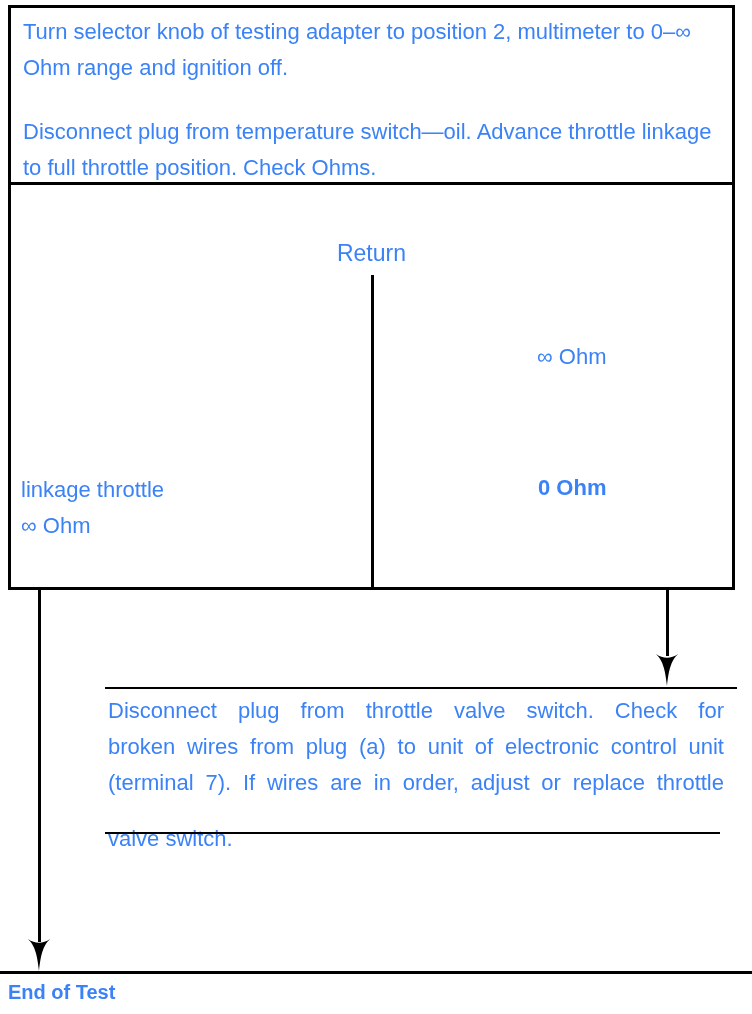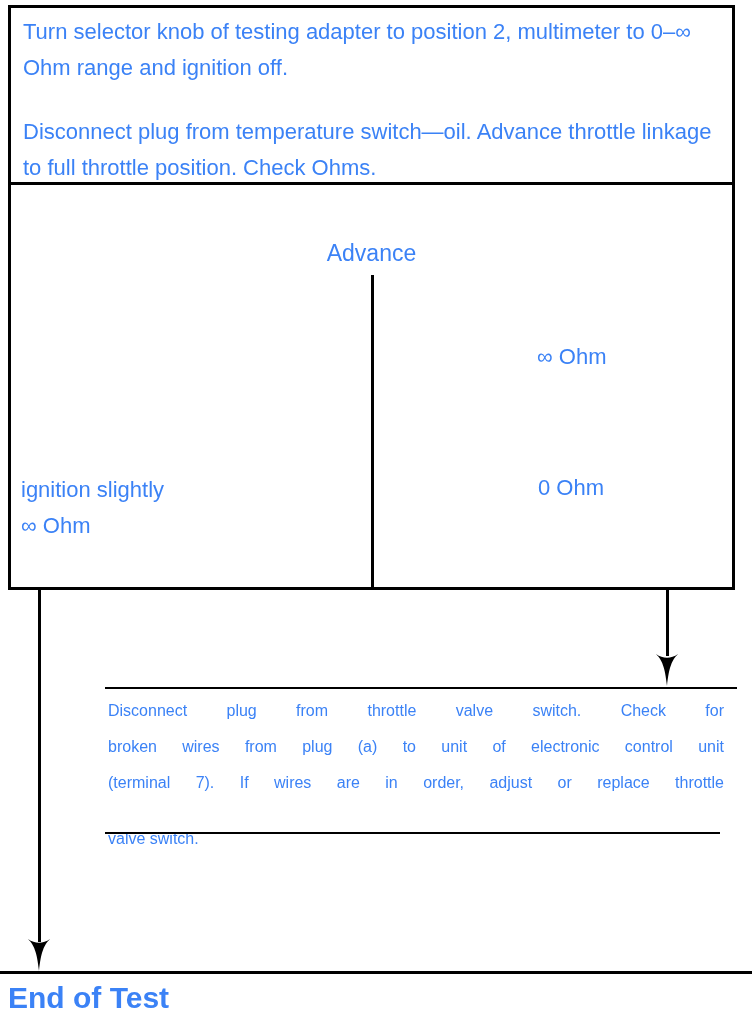"Advance" div.reading-title { text: Advance -> Return }
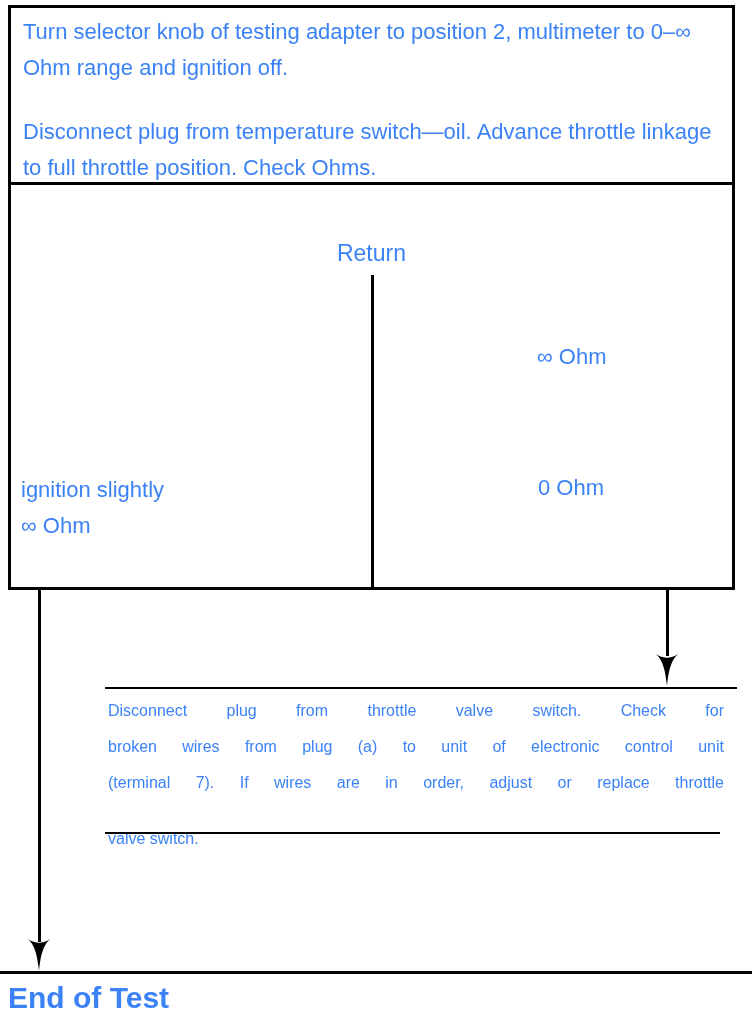"ignition slightly" div { text: ignition slightly -> linkage throttle }
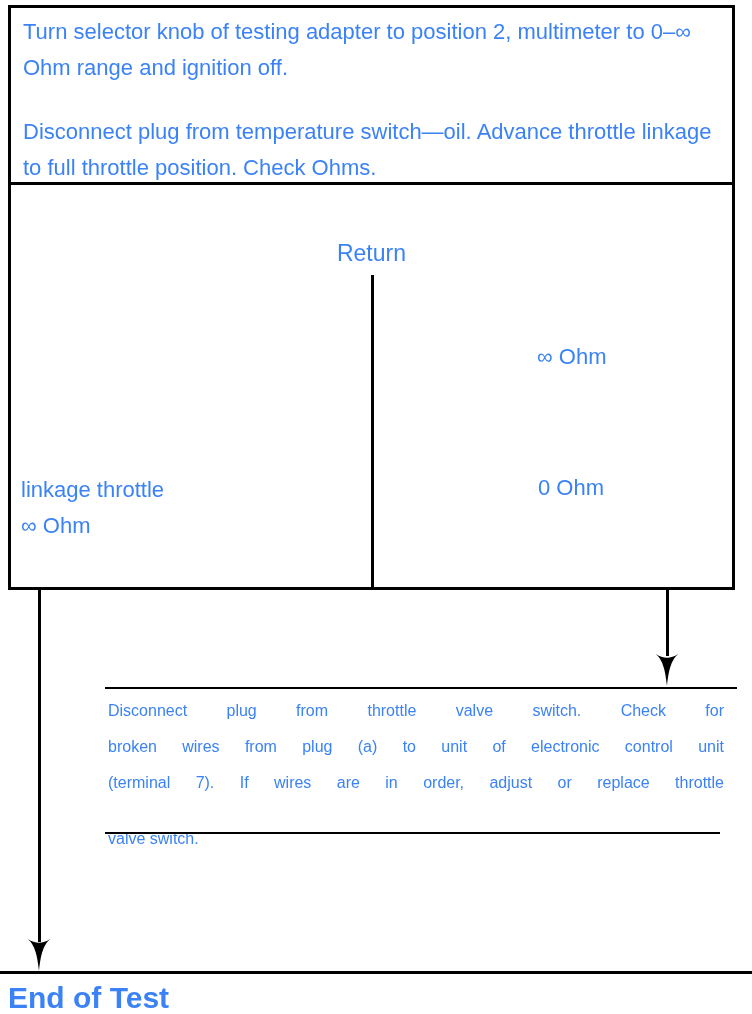"0 Ohm" .cell-read-2 { font-weight: none -> bold }
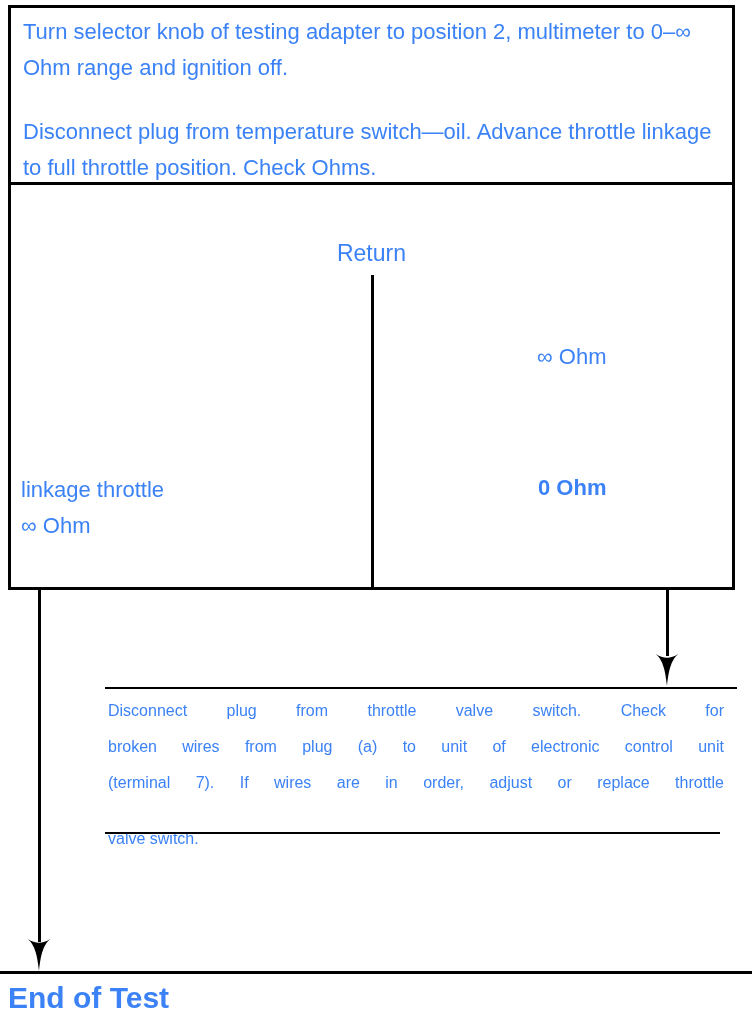"Disconnect plug from throttle valve" .advice-text { font-size: 16px -> 22px }
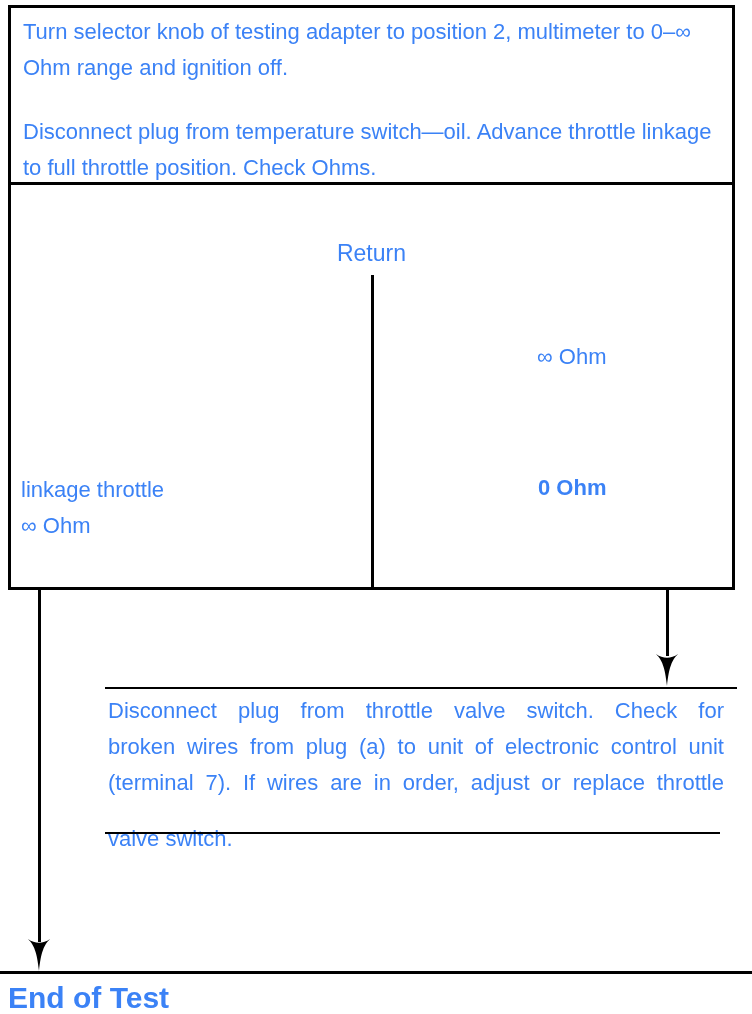"End of Test" .end-label { font-size: 30px -> 20px }
